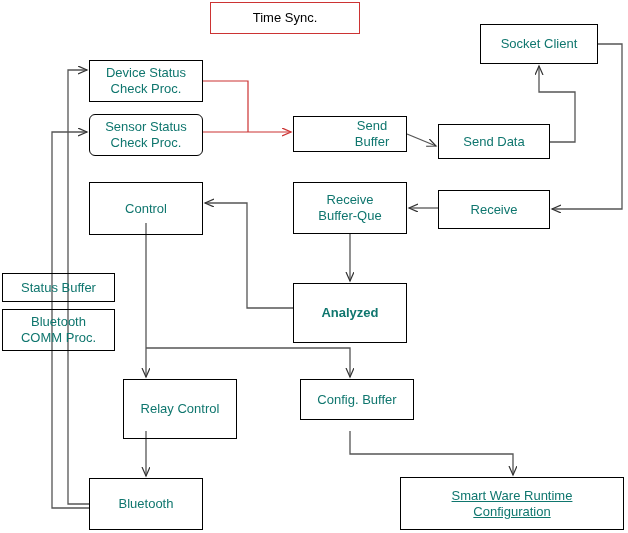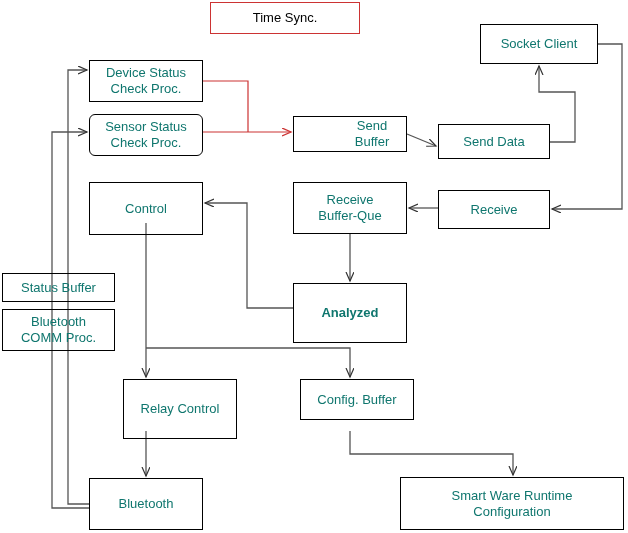"Smart Ware Runtime" div.node { text-decoration: none -> underline }
